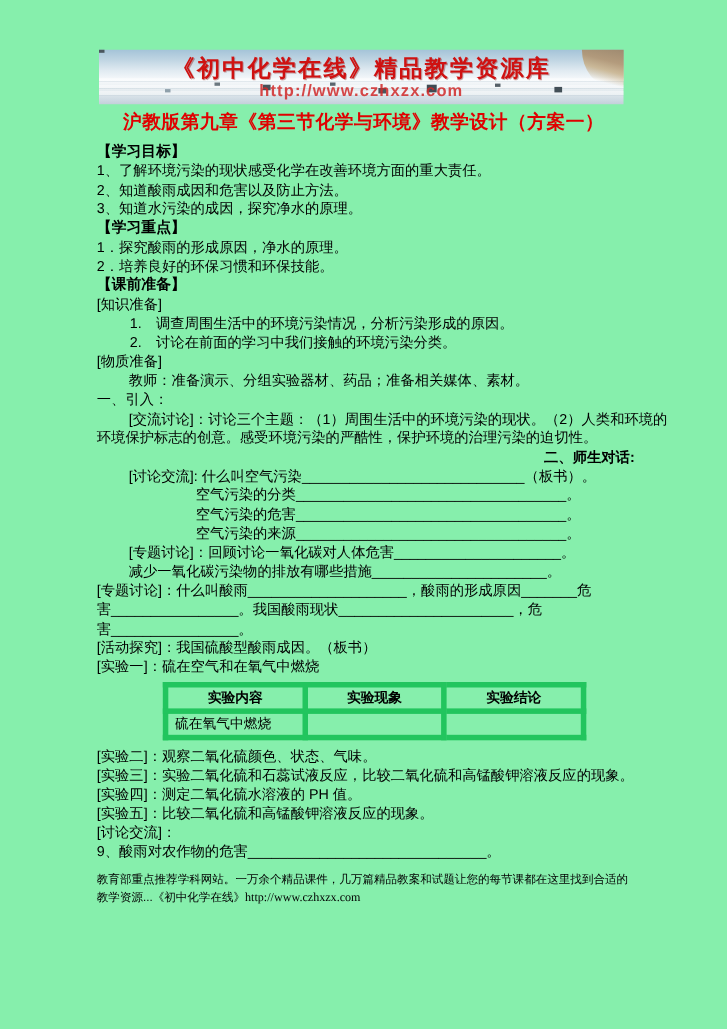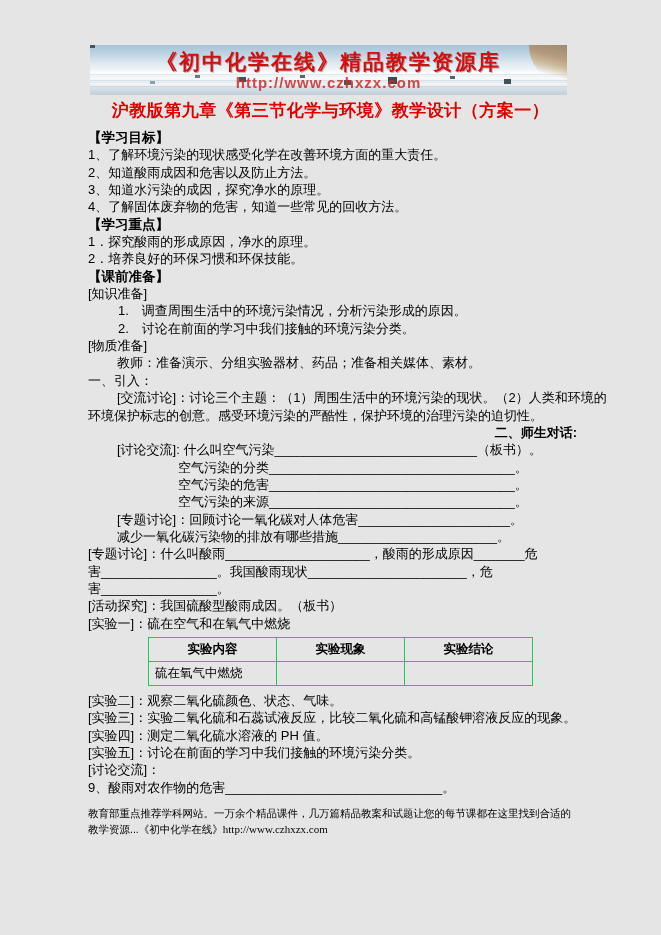"《初中化学在线》精品教学资源库" .page { background: #e5e5e5 -> #86efac }
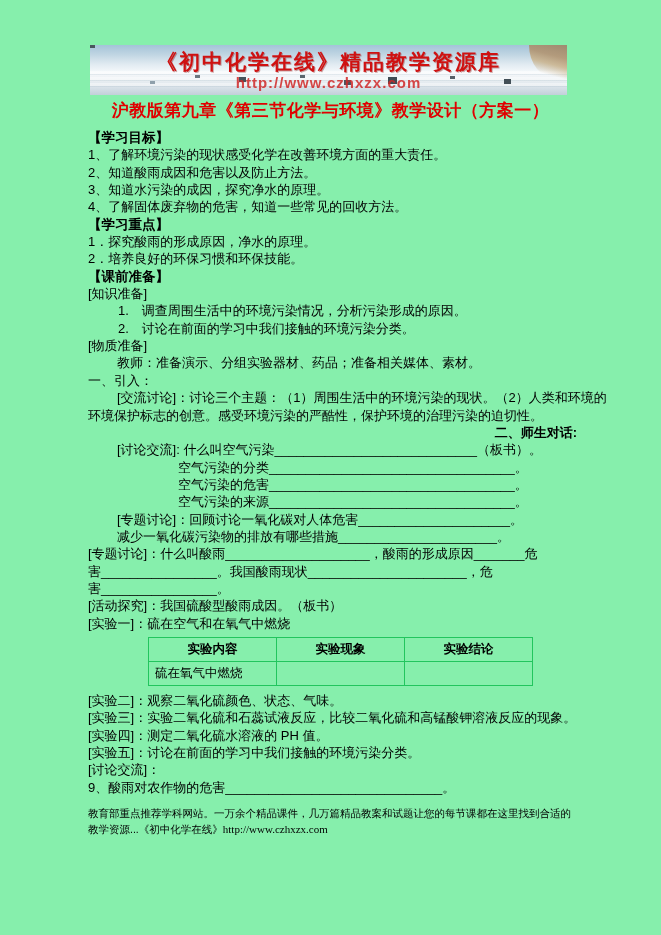"4、了解固体废弃物的危害，知道一些常见的回收方法。" div.ln { html: <div>4、了解固体废弃物的危害，知道一些常见的回收方法。</div> -> none }
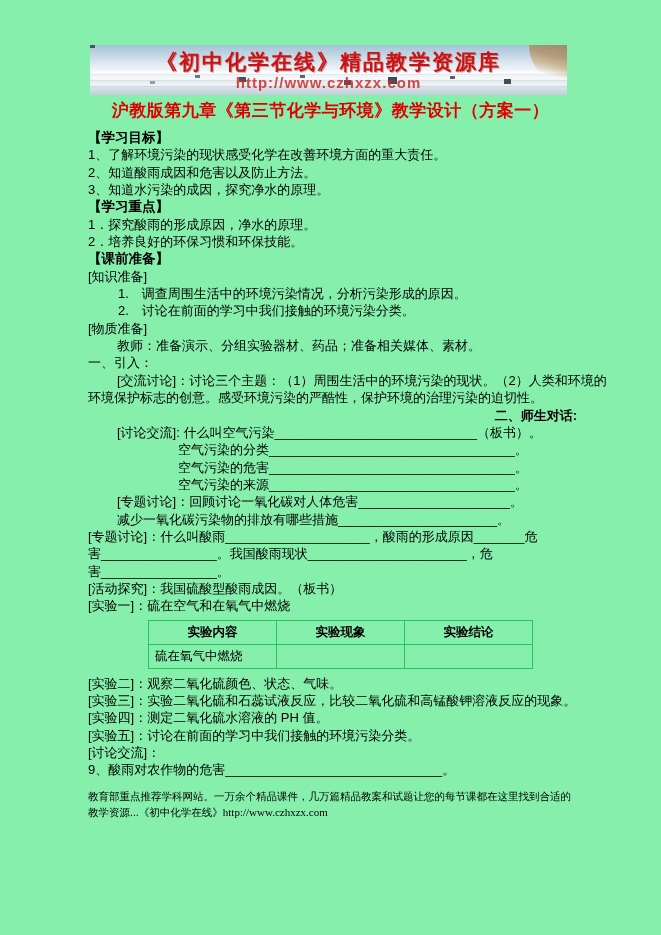"实验内容" .exp-table th, .exp-table td { border: 1px solid #22c55e -> 5px solid #22c55e }
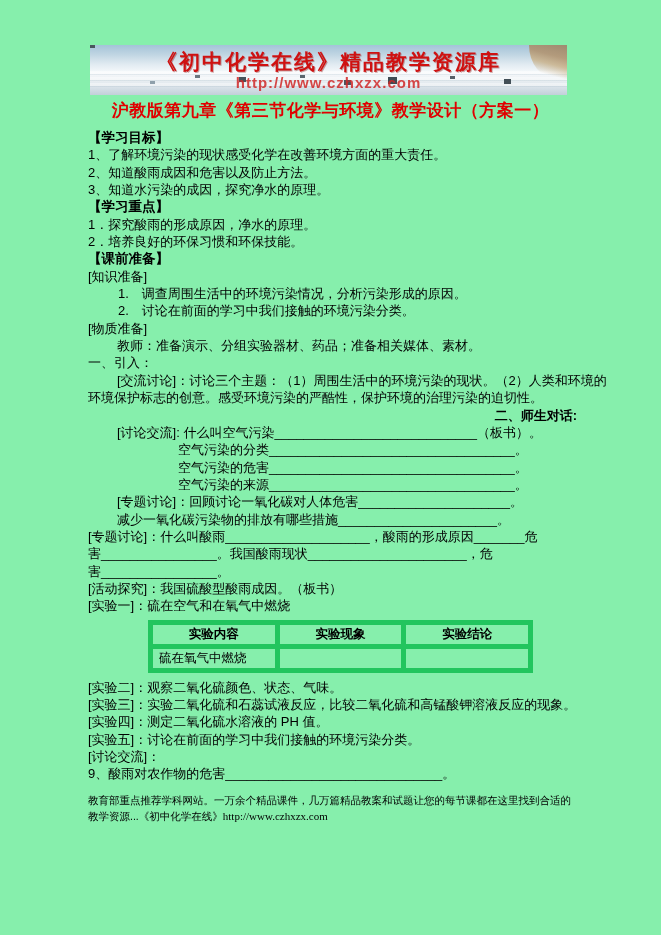"[实验五]：讨论在前面的学习中我们接触的环境污染分类。" div.ln { text: 讨论在前面的学习中我们接触的环境污染分类 -> 比较二氧化硫和高锰酸钾溶液反应的现象 }
